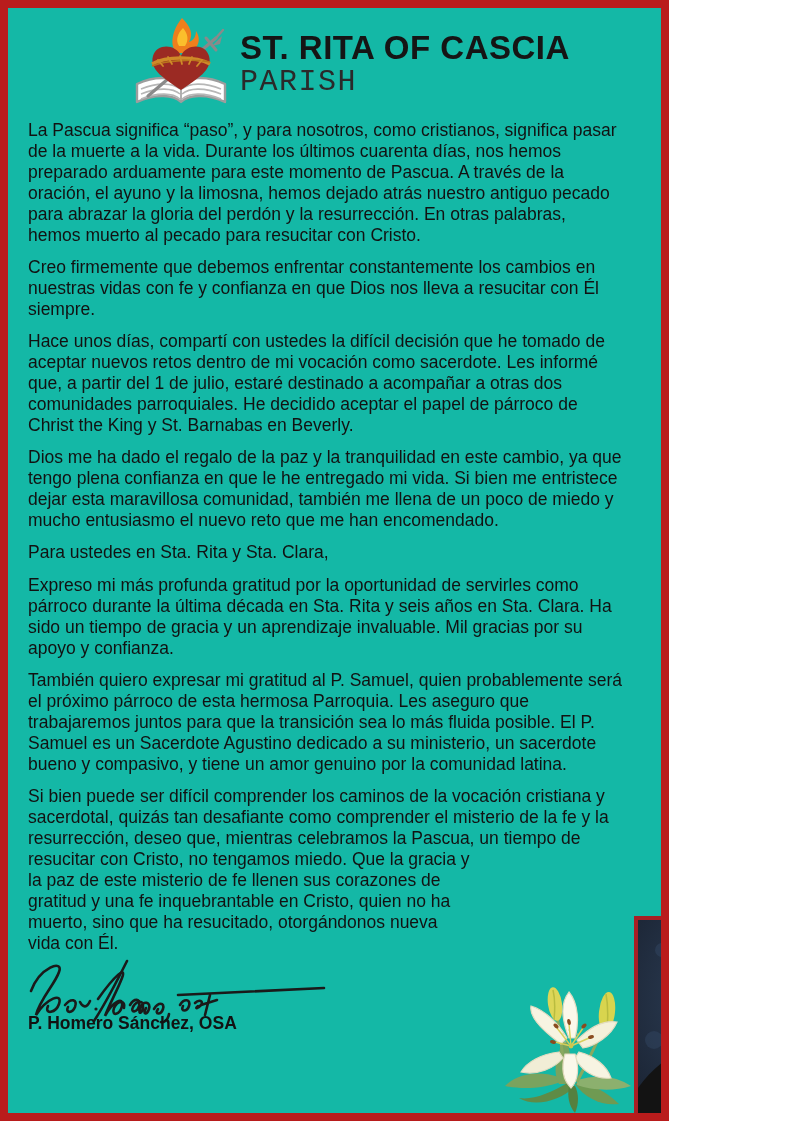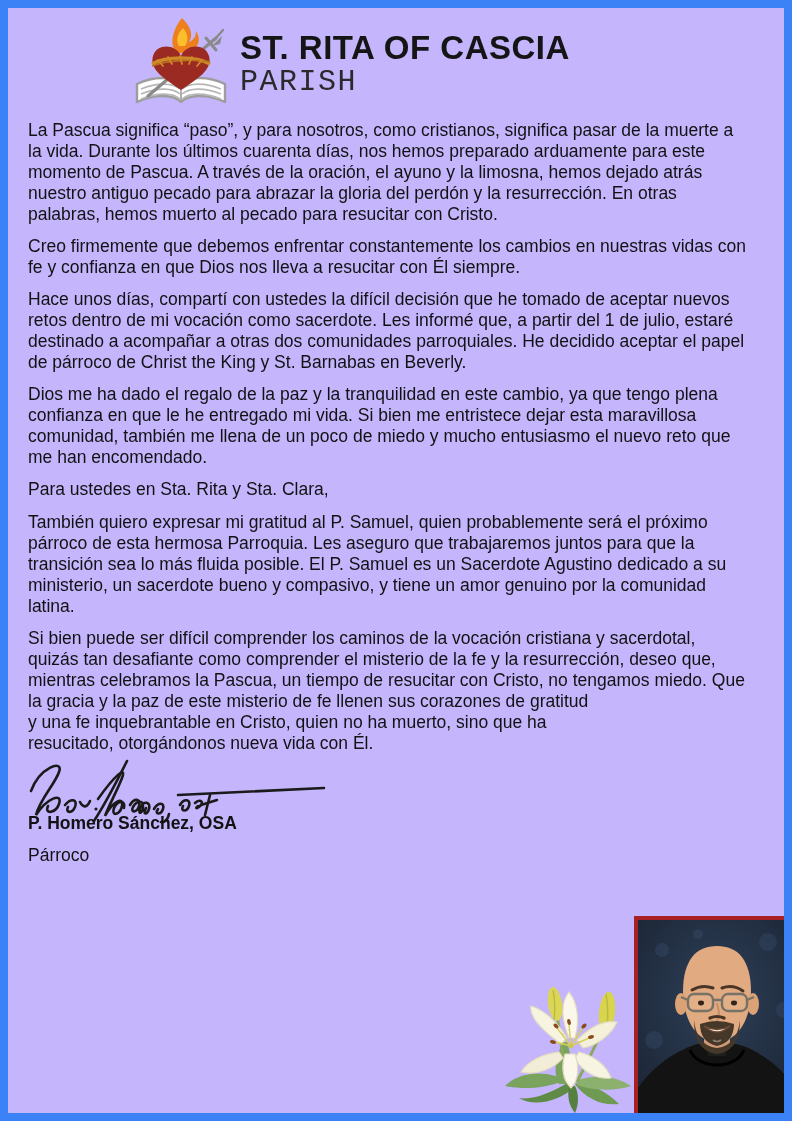"ST. RITA OF CASCIA" .page { background: #c4b5fd -> #14b8a6; border: 8px solid #3b82f6 -> 8px solid #b91c1c; width: 792px -> 669px }
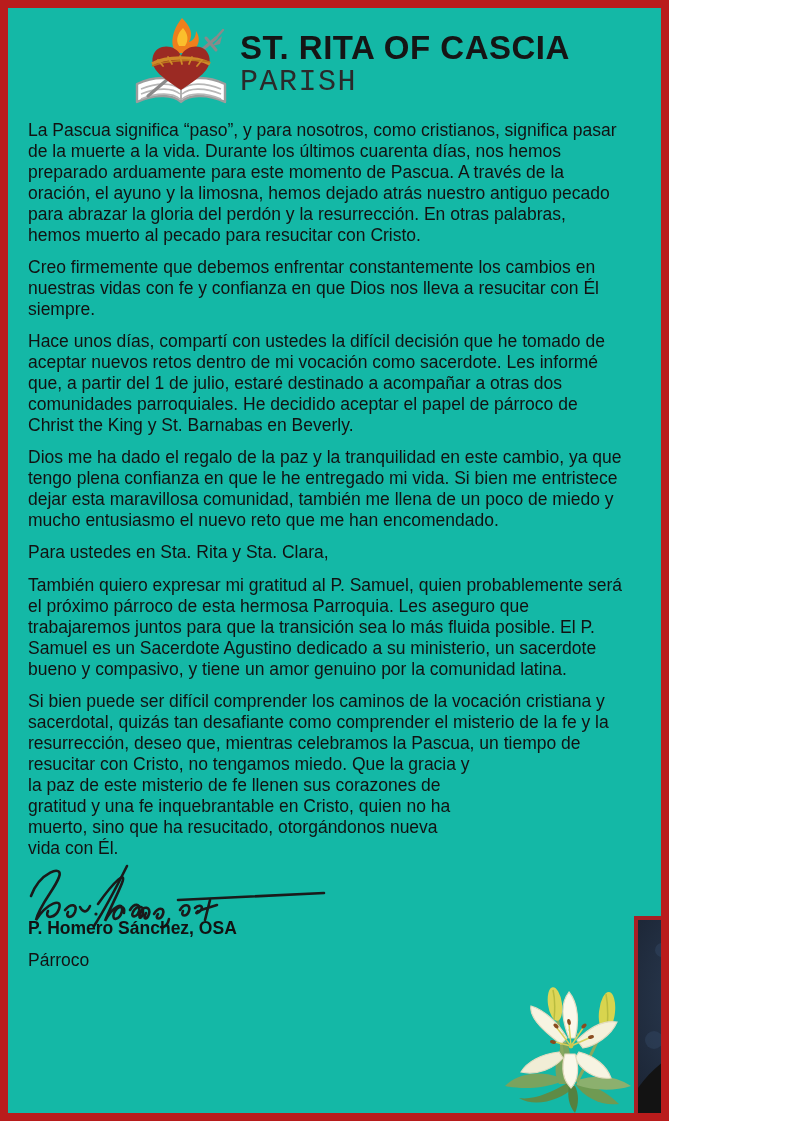"Expreso mi más profunda gratitud" p { html: none -> <p>Expreso mi más profunda gratitud por la oportunidad de servirles como párroco durante la última década en Sta. Rita y seis años en Sta. Clara. Ha sido un tiempo de gracia y un aprendizaje invaluable. Mil gracias por su apoyo y confianza.</p> }
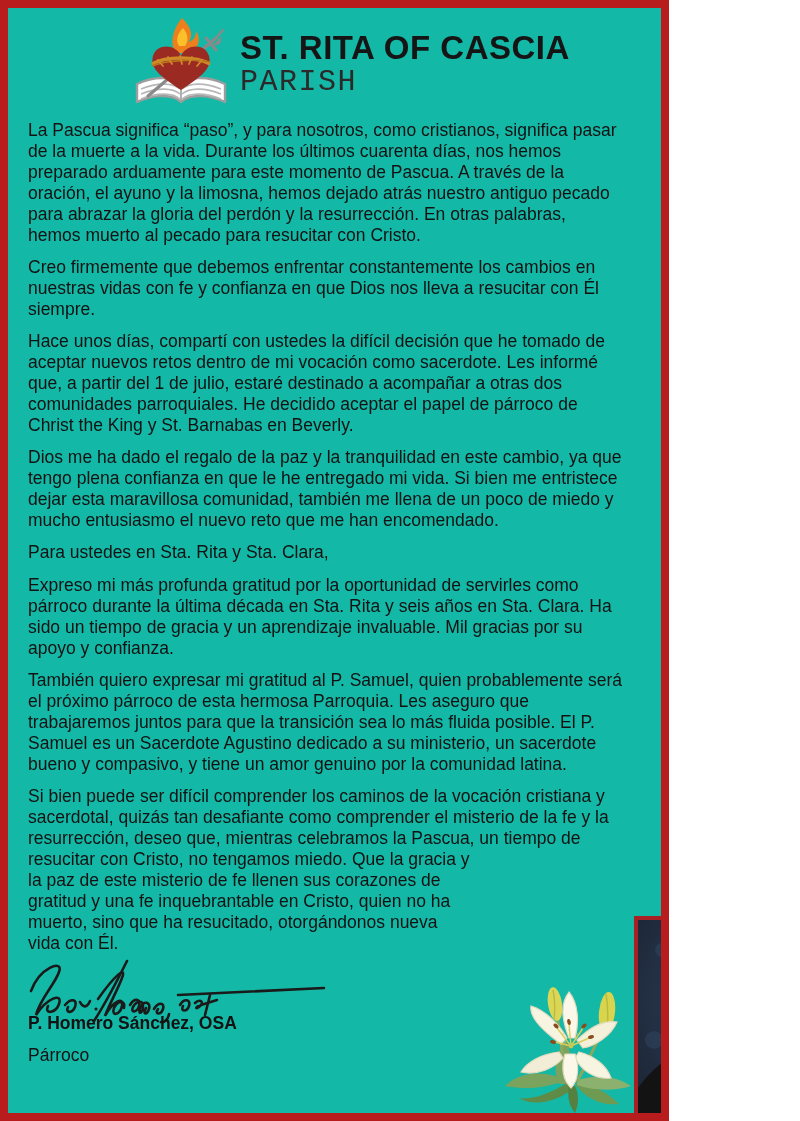"Párroco" p.sig-role { html: <p>Párroco</p> -> none }
